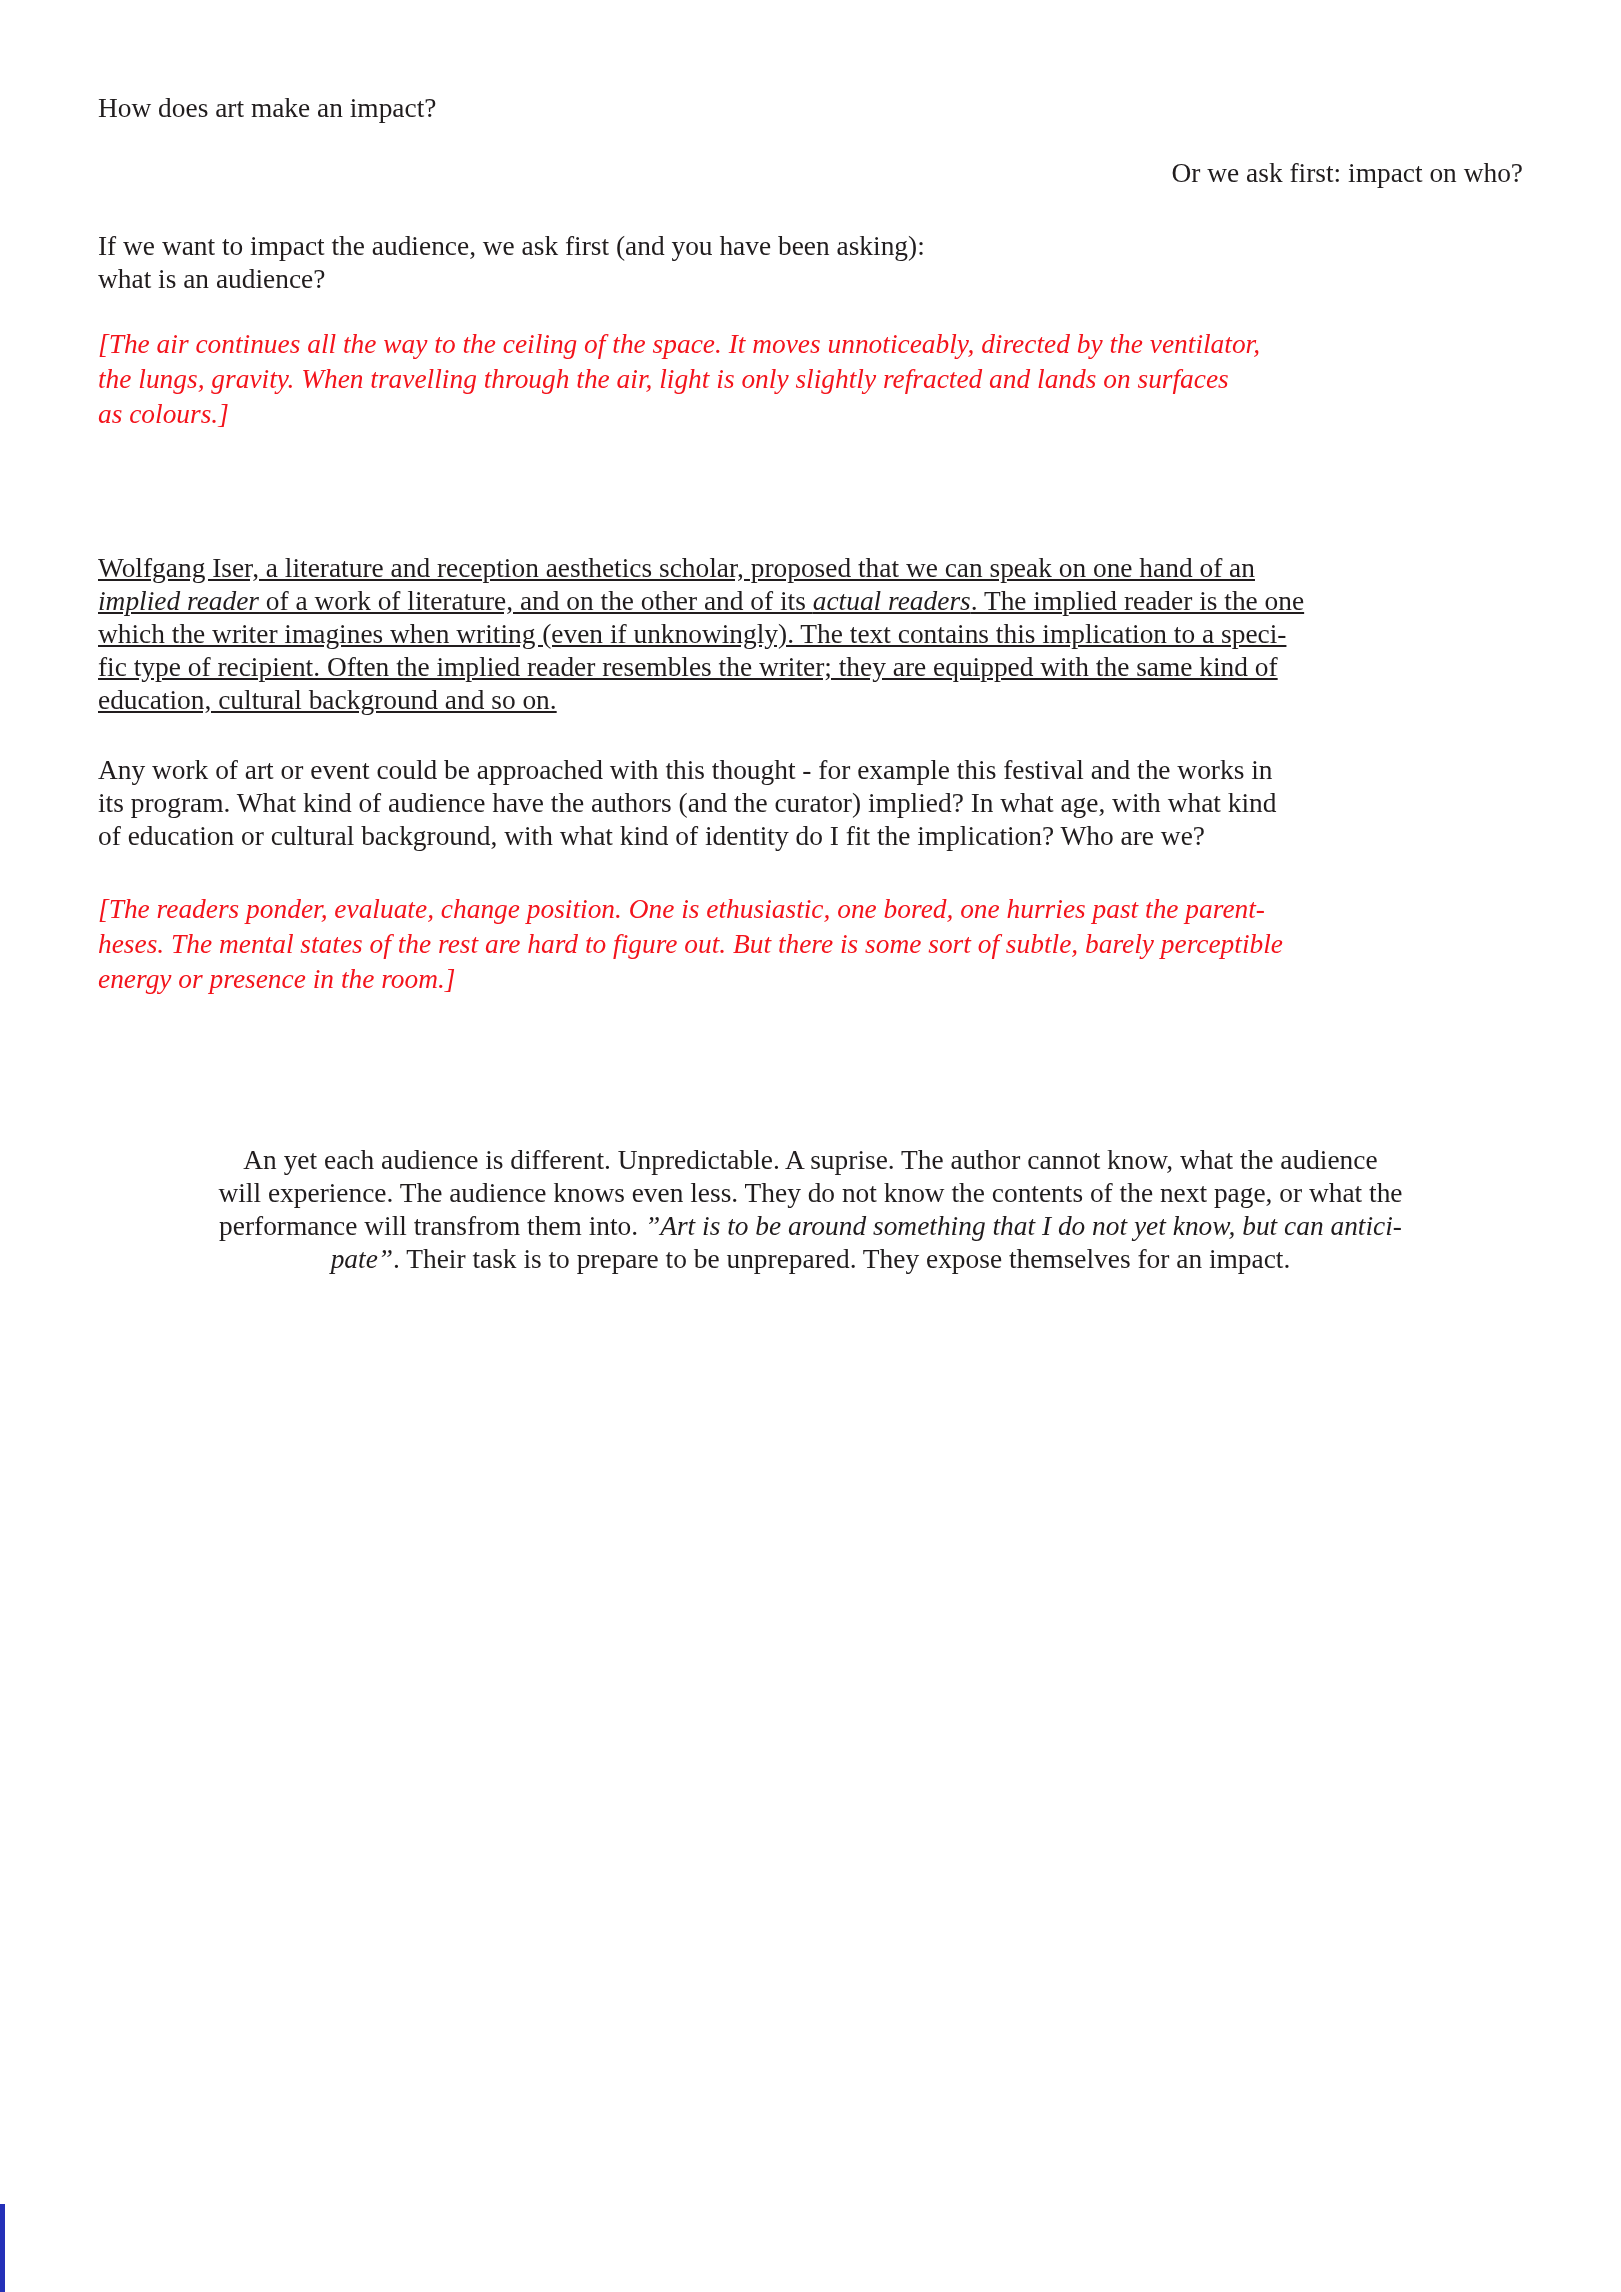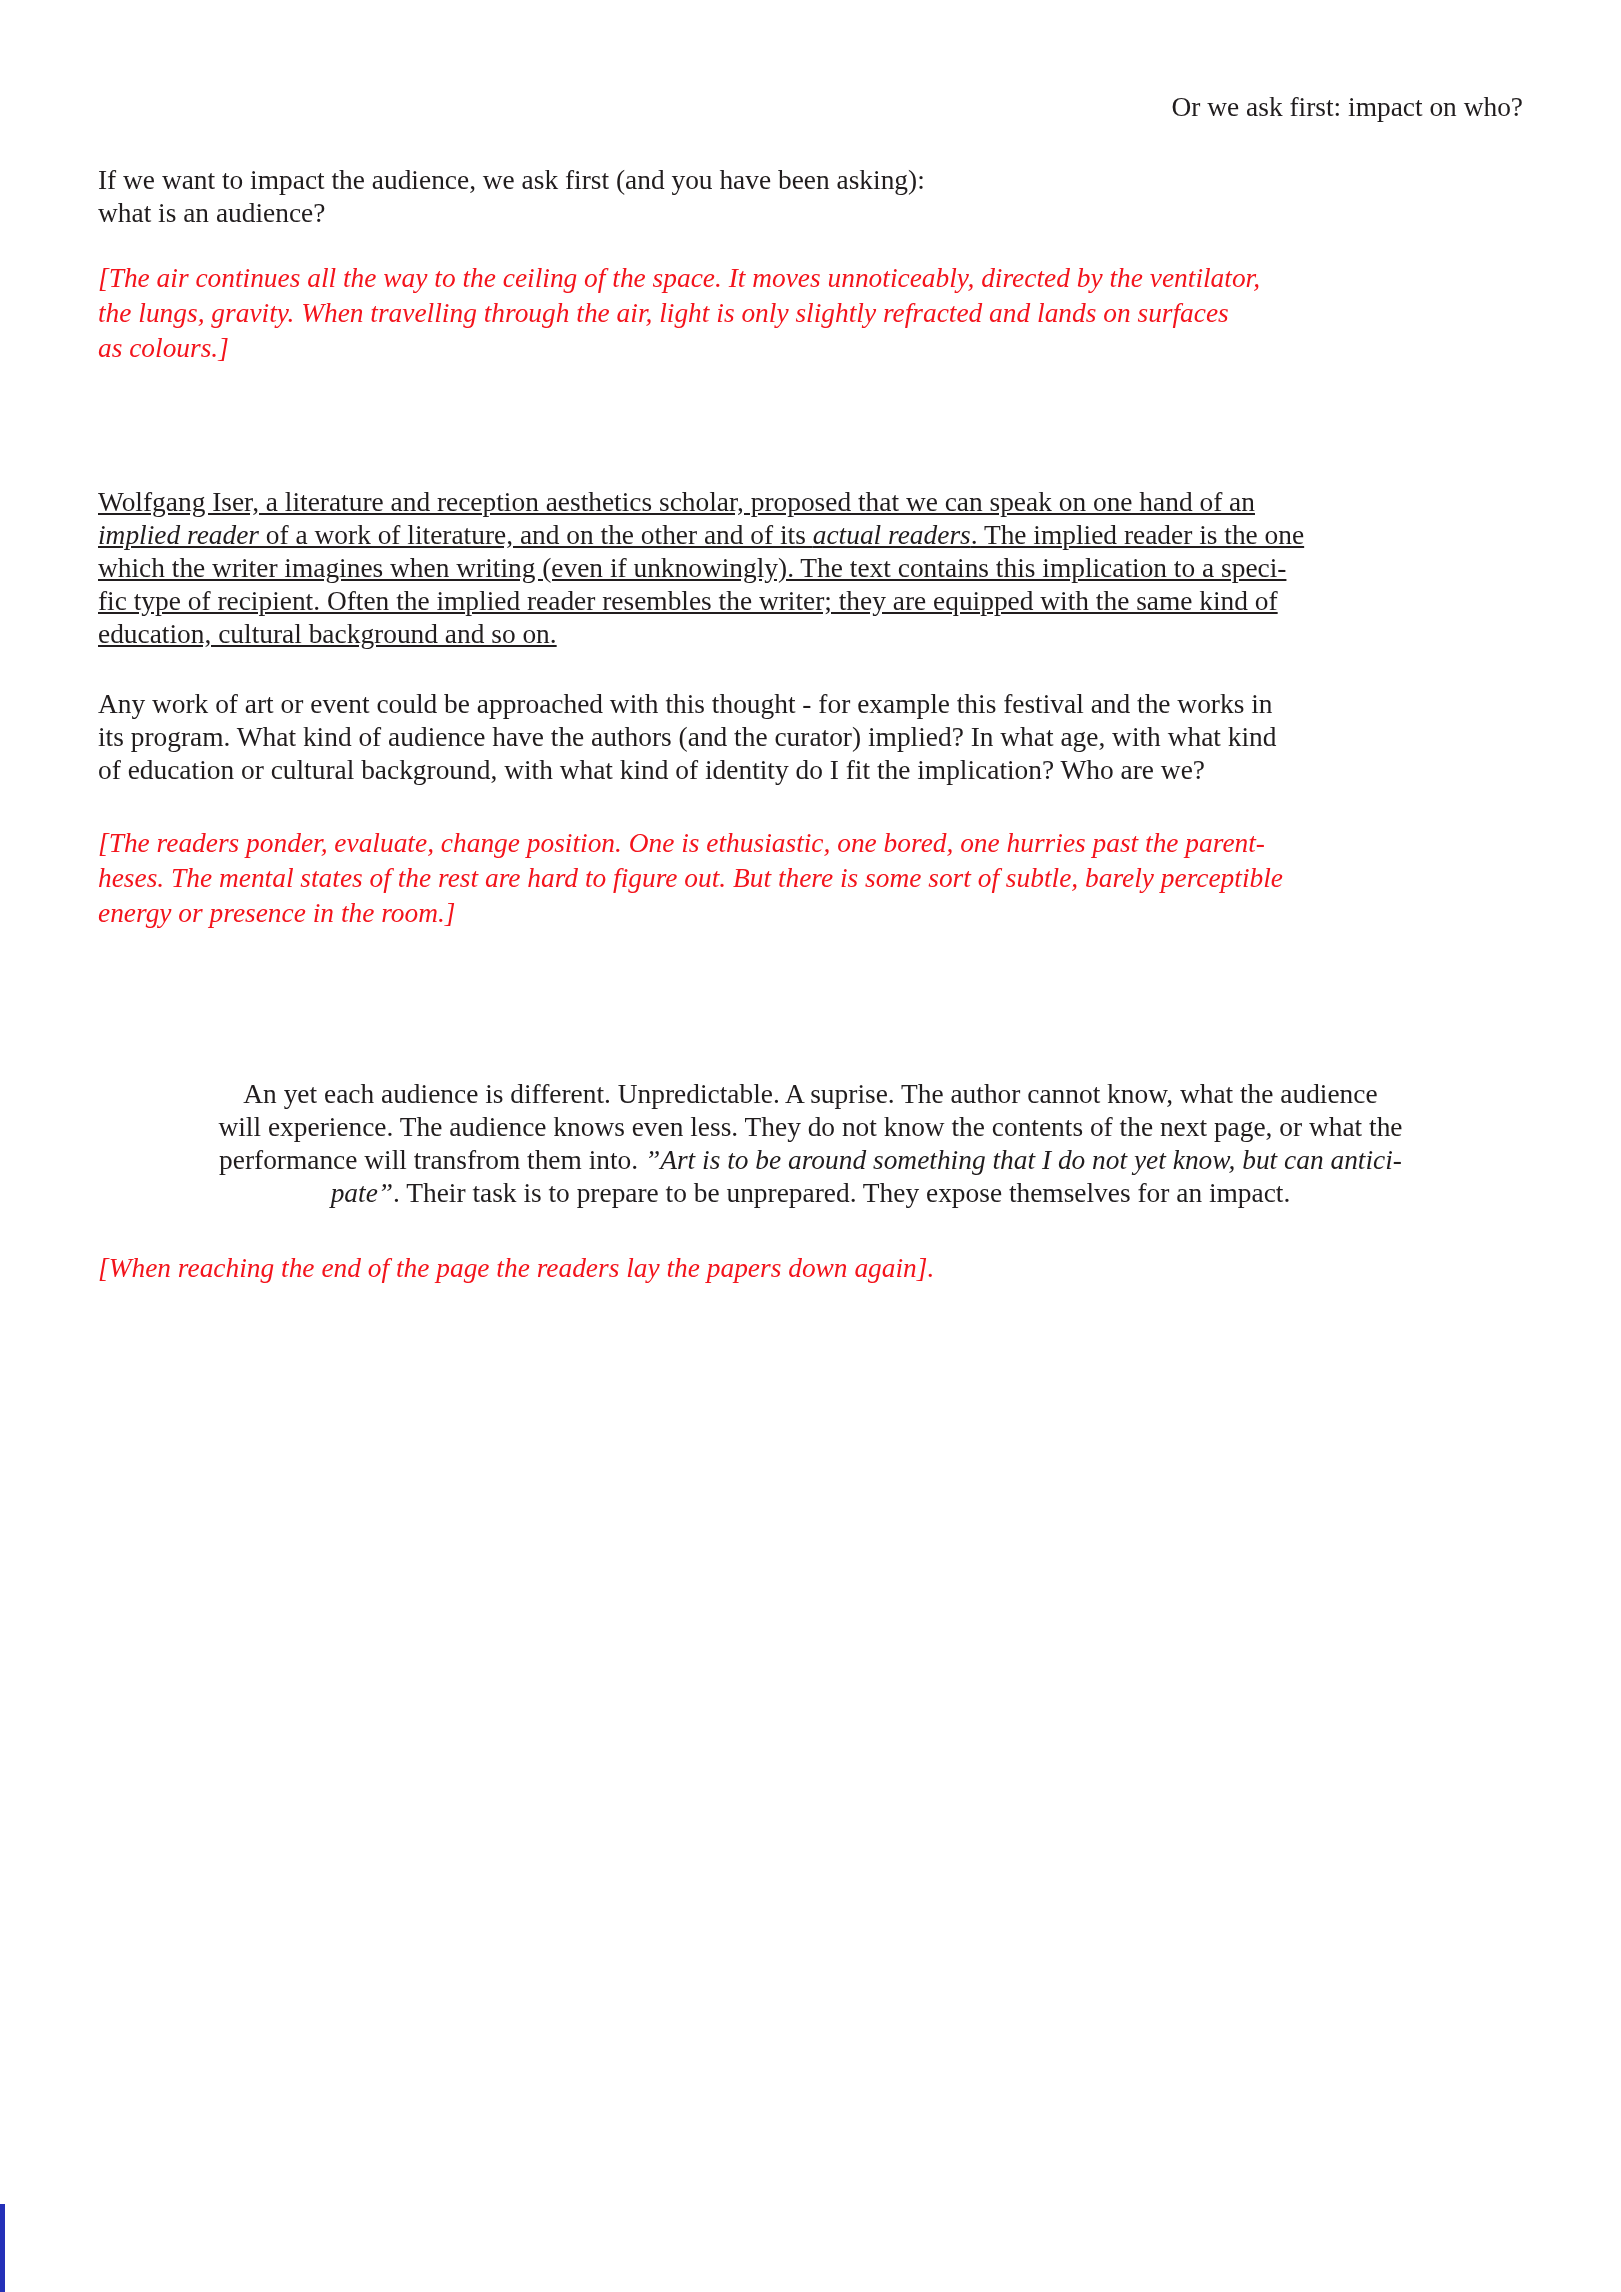"How does art make an" div.block { html: none -> <div><div><span>How does art make an impact?</span></div></div> }
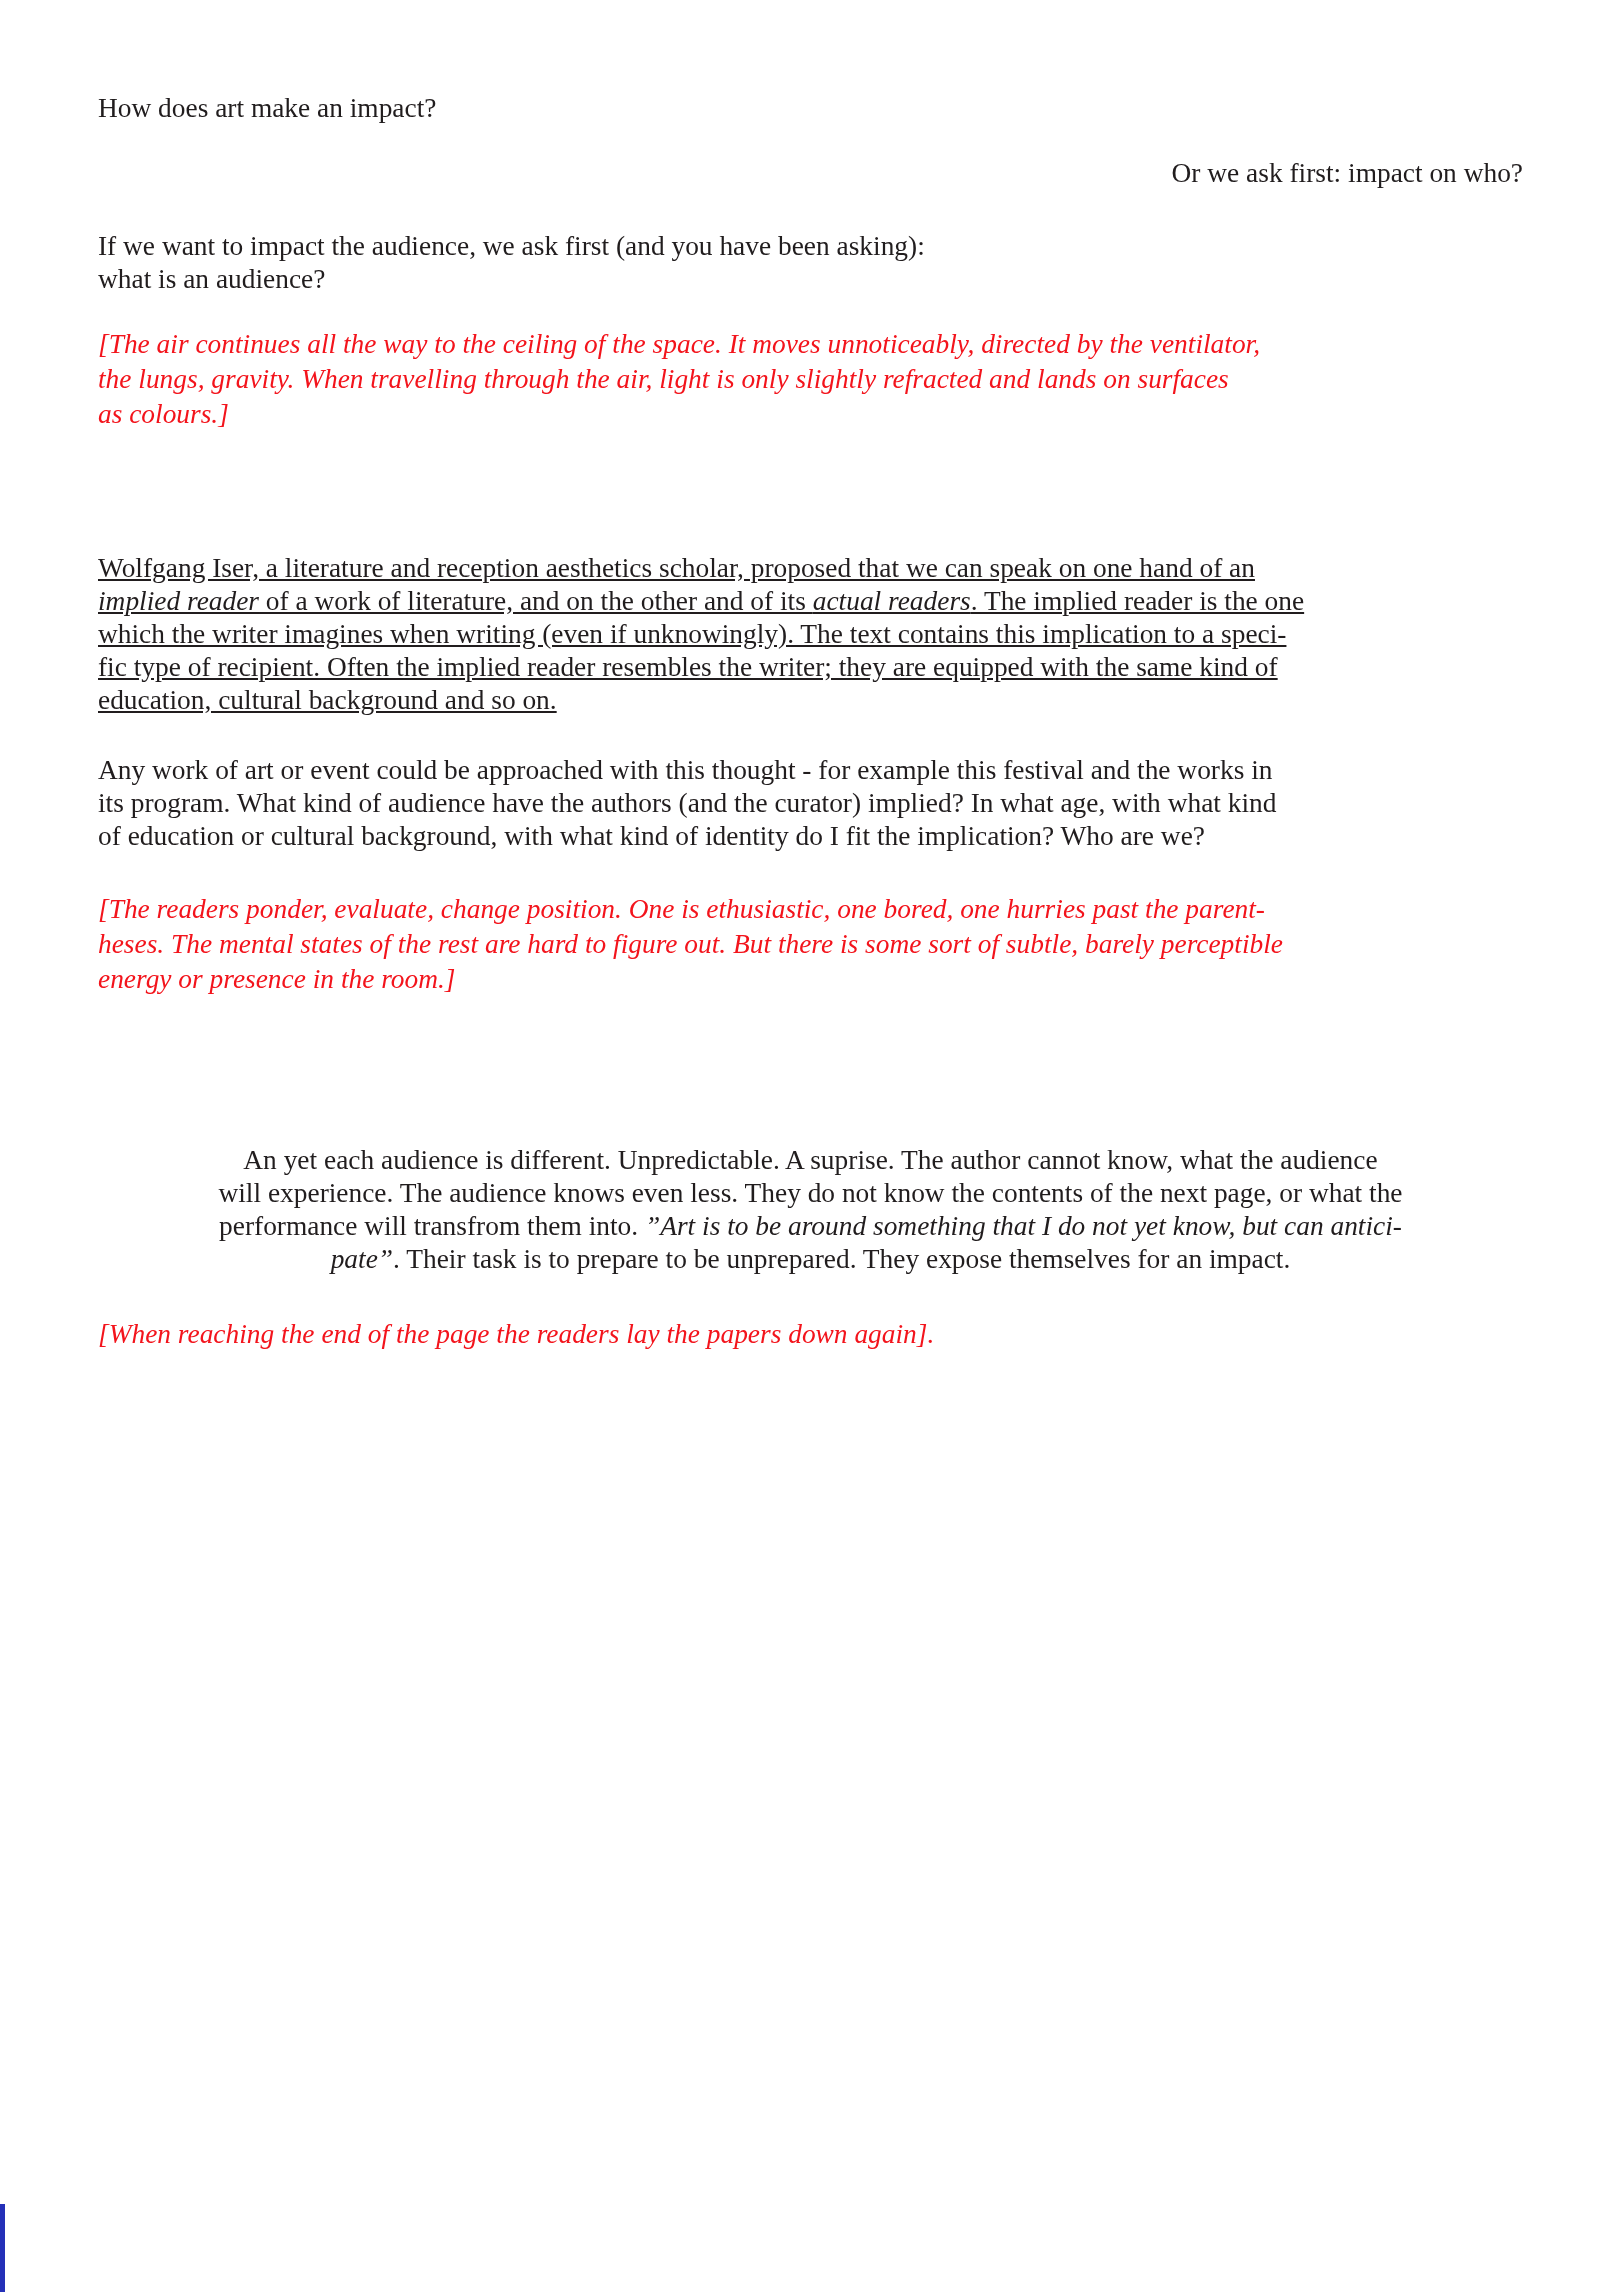"[When reaching the end of" div.block { html: <div><div><span>[When reaching the end of the page the readers lay the papers down again].</span></div></div> -> none }
